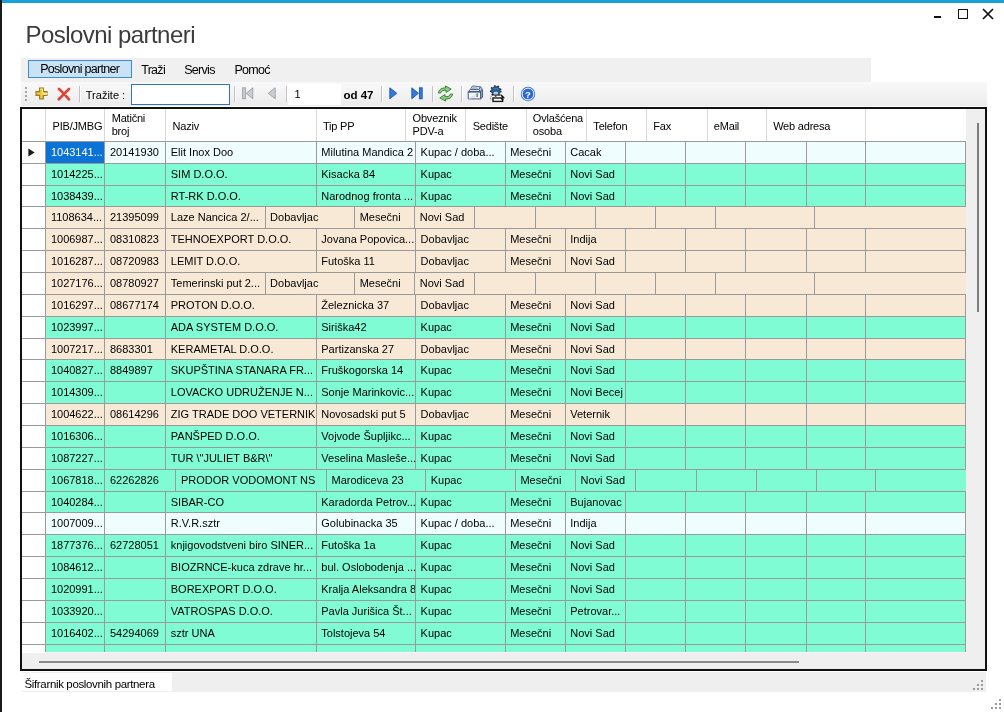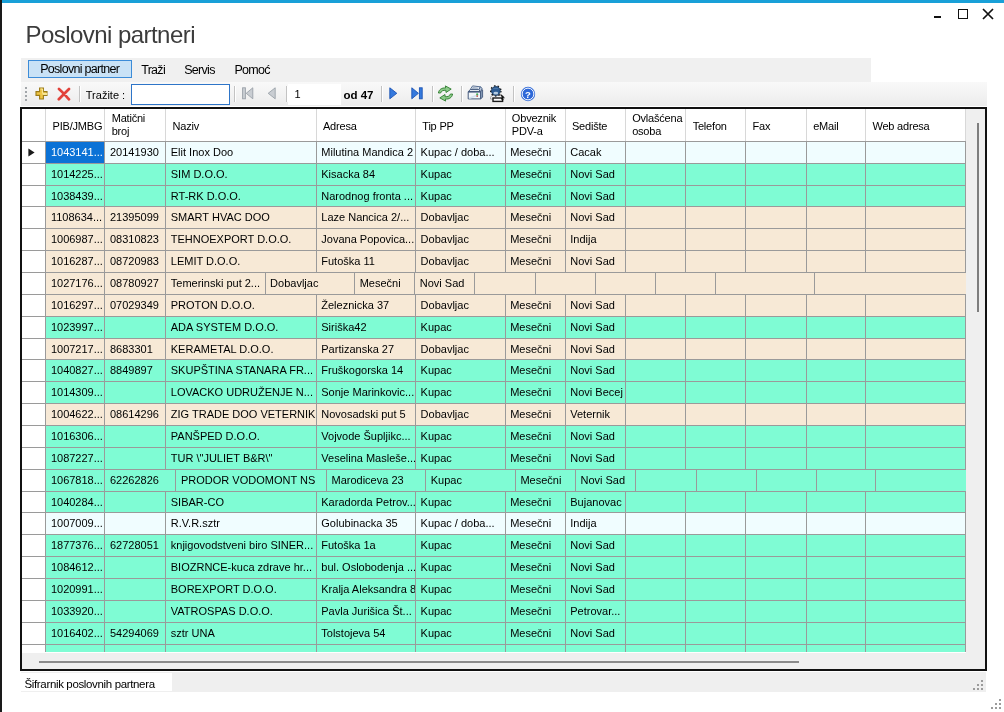"Adresa" div.hc { html: <div> <span>Adresa</span> </div> -> none }
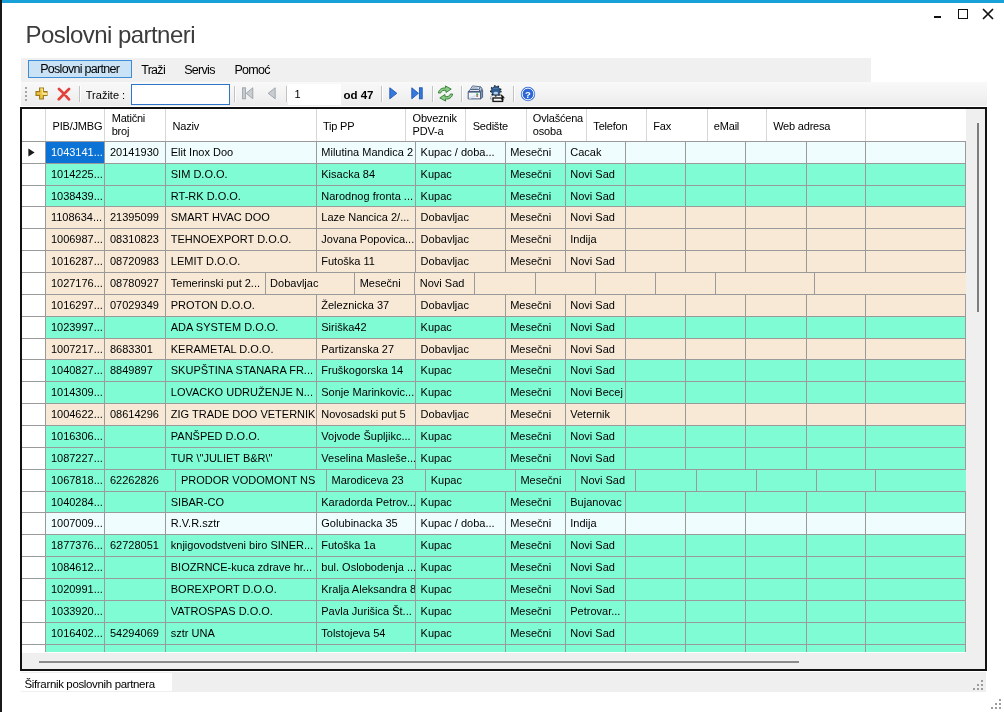"SMART HVAC DOO" div.c { html: <div>SMART HVAC DOO</div> -> none }
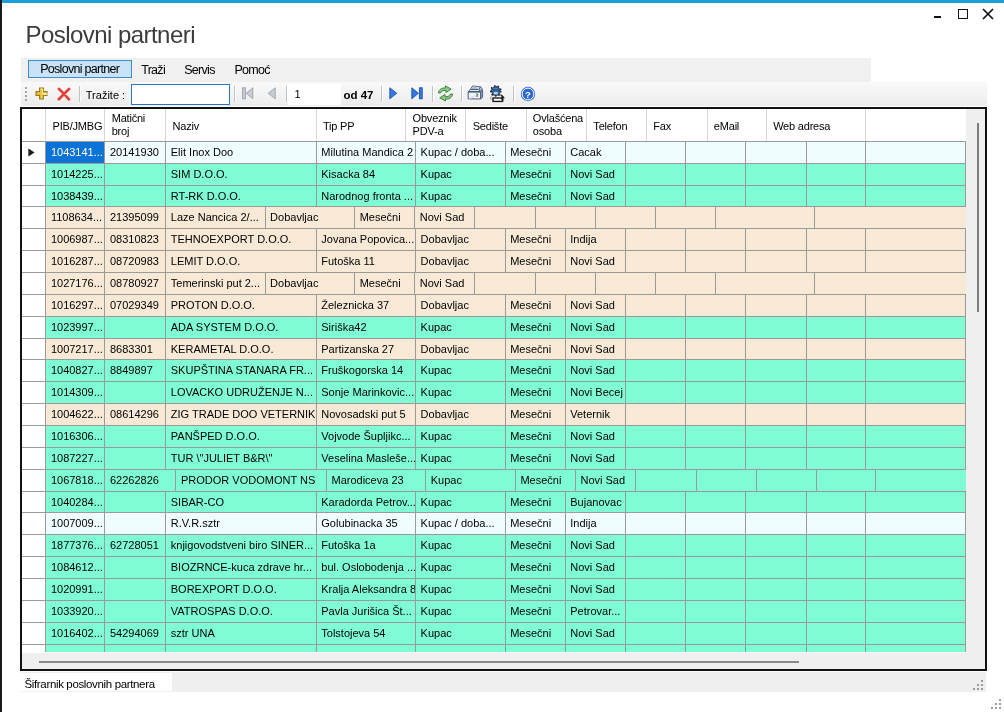"07029349" div.c { text: 07029349 -> 08677174 }
